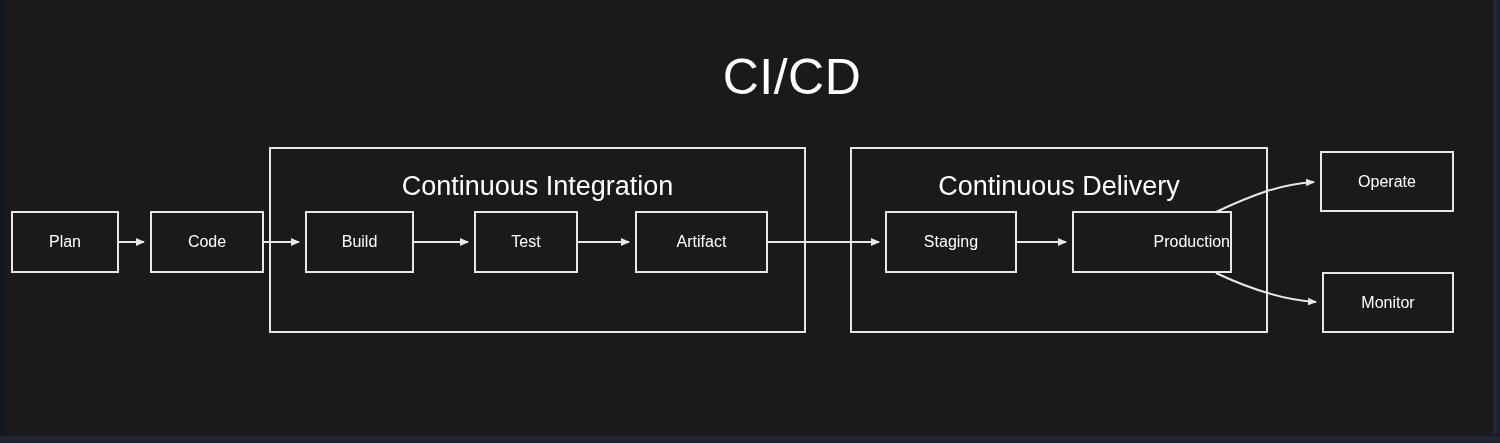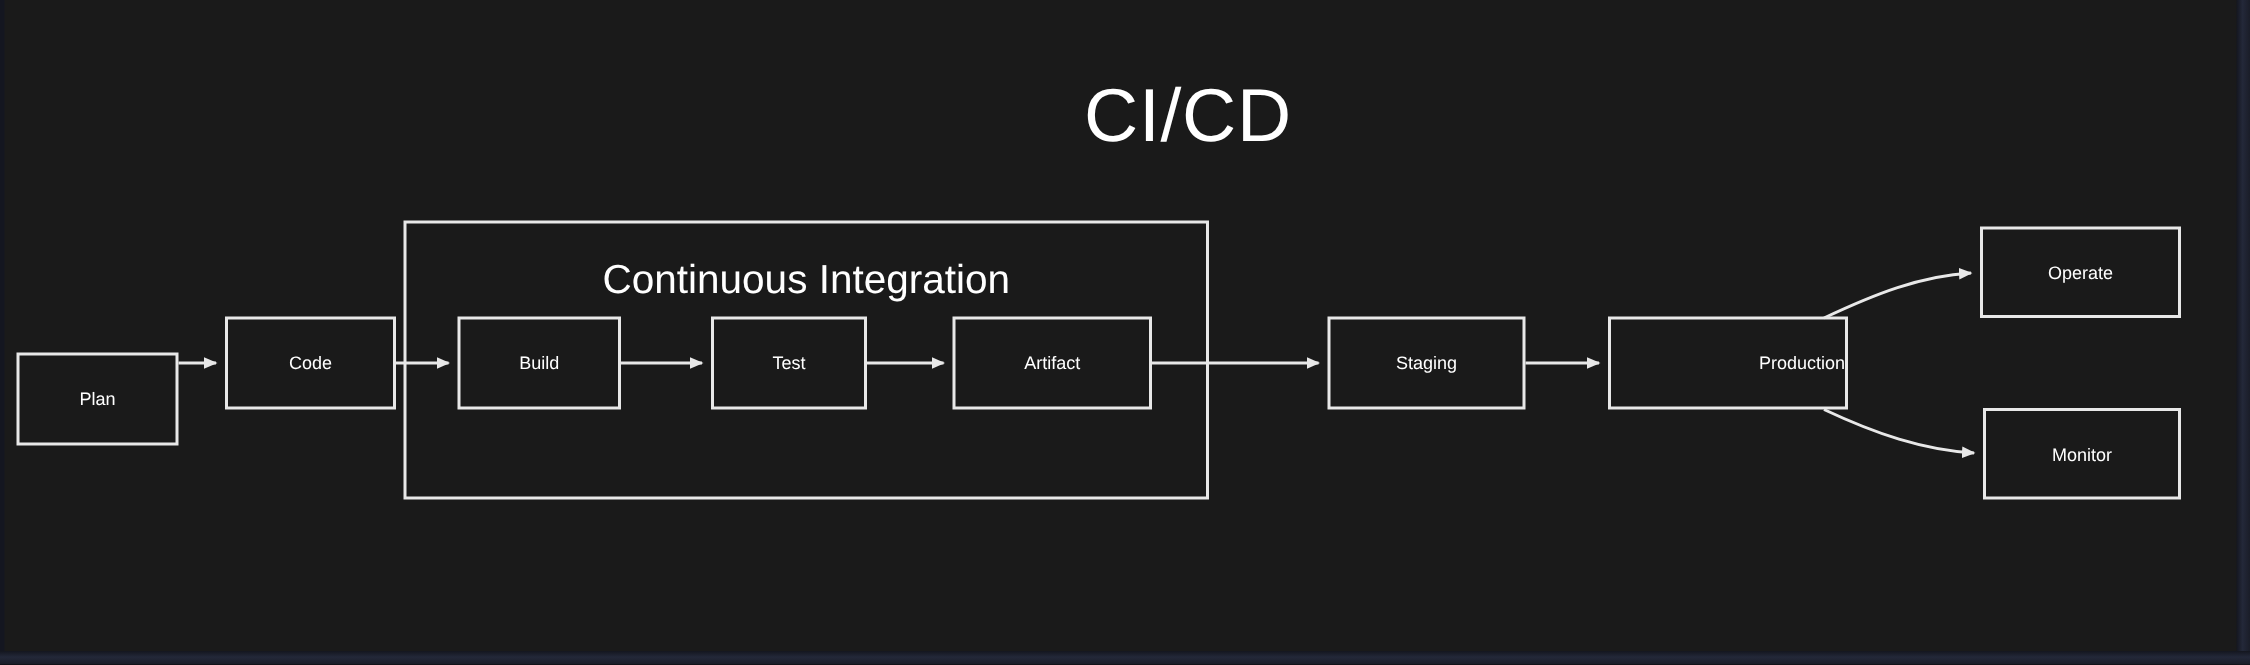"Continuous Delivery" div.container-box { html: none -> <div> <div>Continuous Delivery</div> </div> }
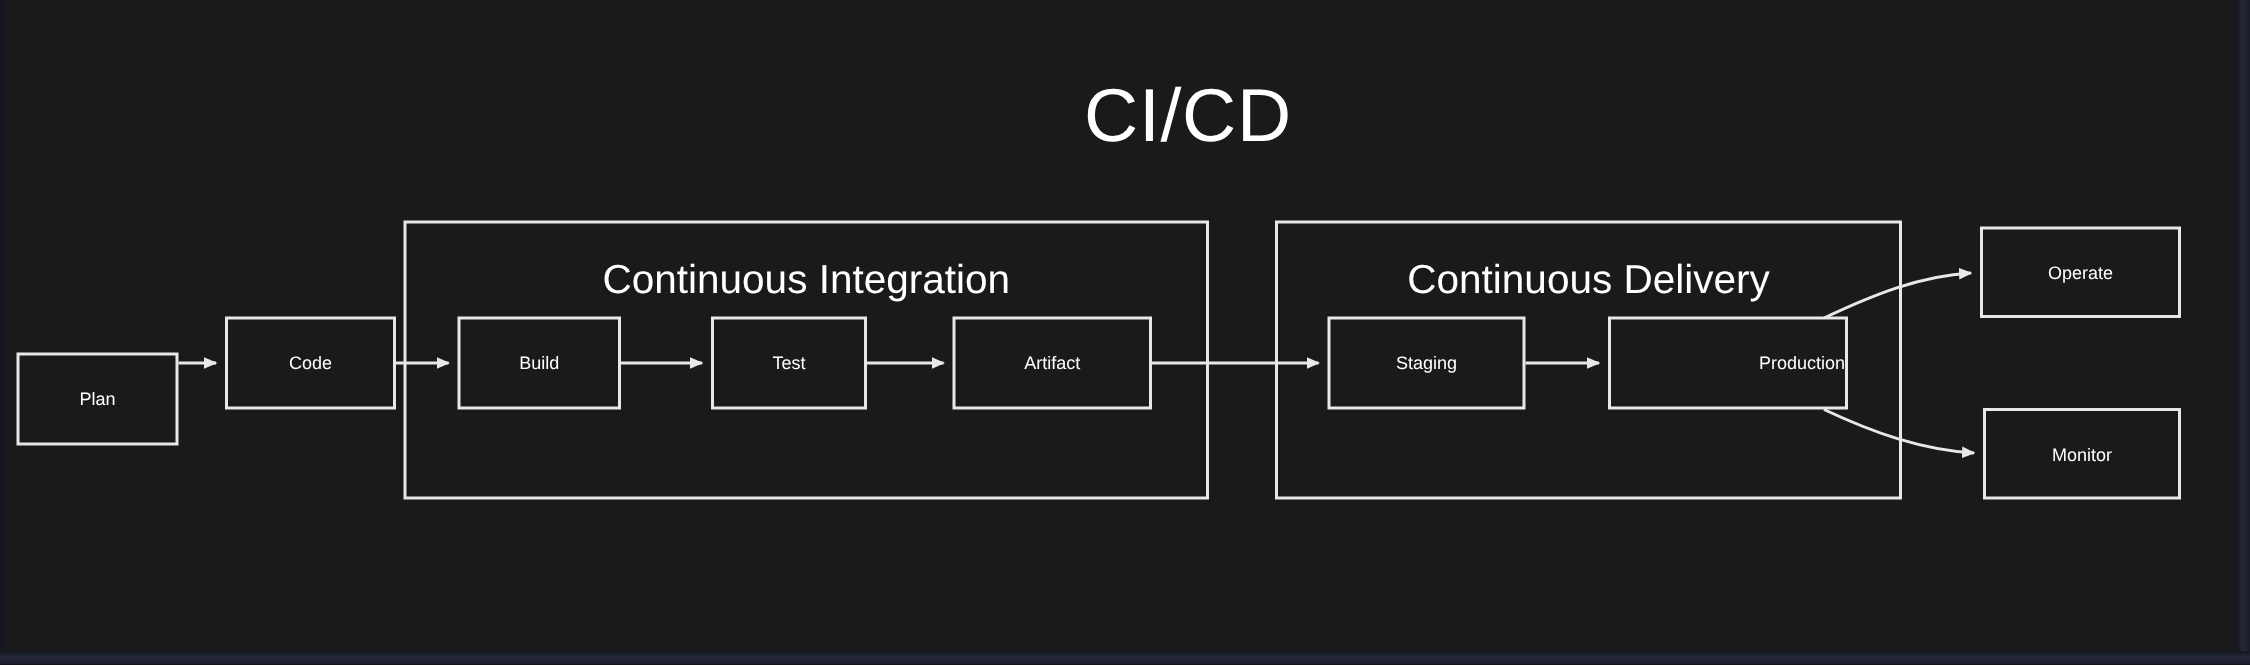"Operate" .node { font-size: 12px -> 16px }
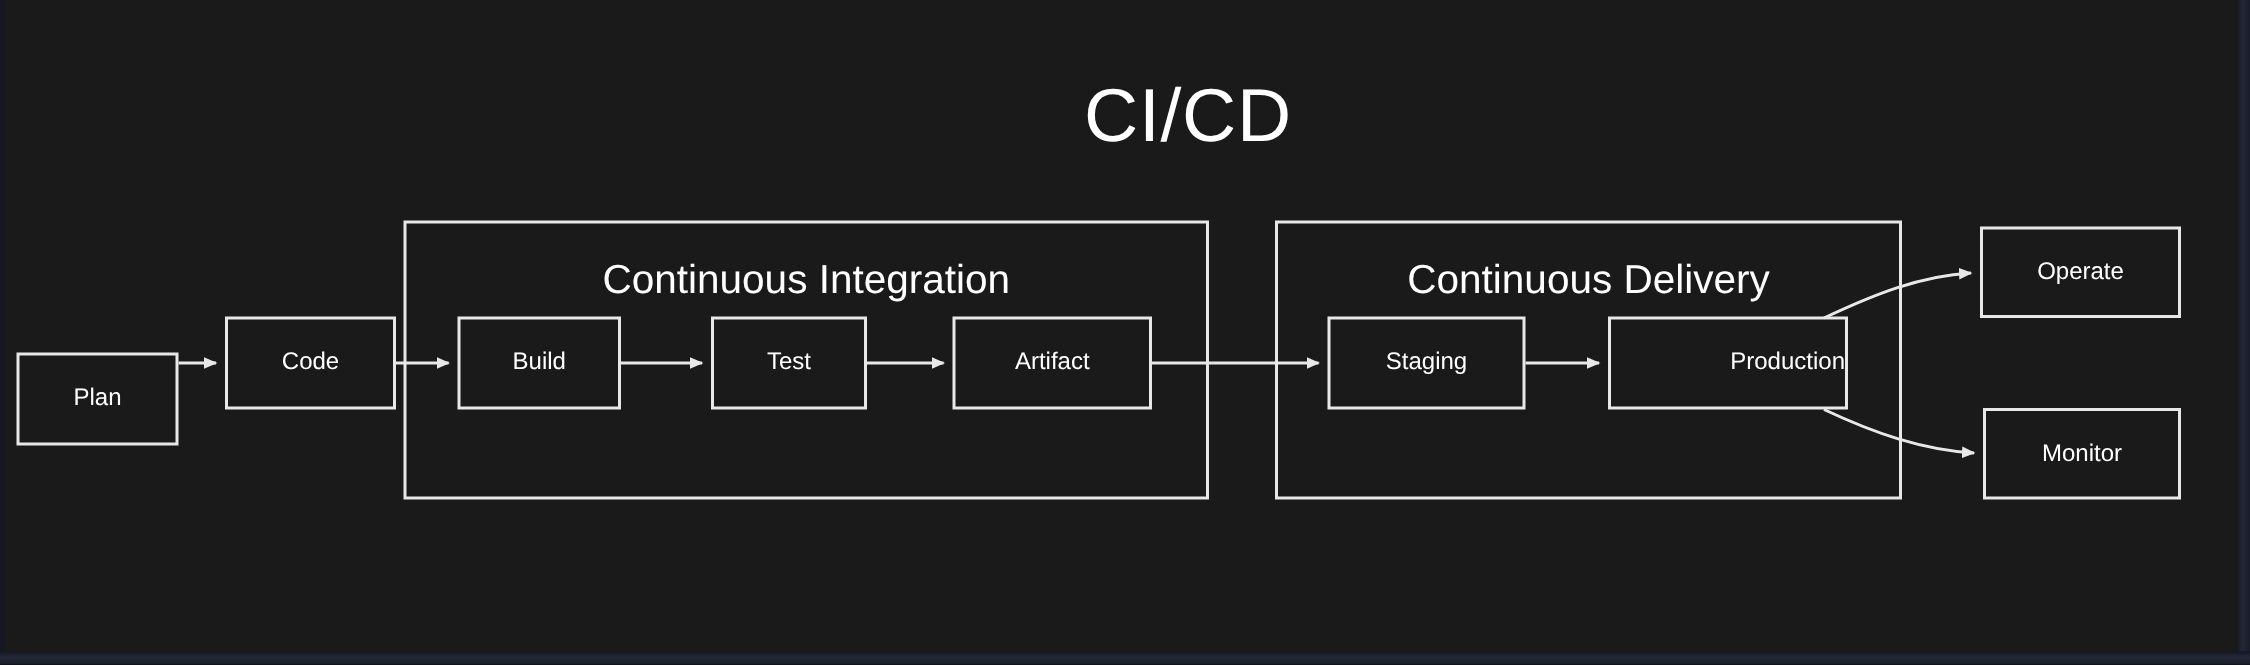"Plan" div.node { margin-top: 24px -> none }
